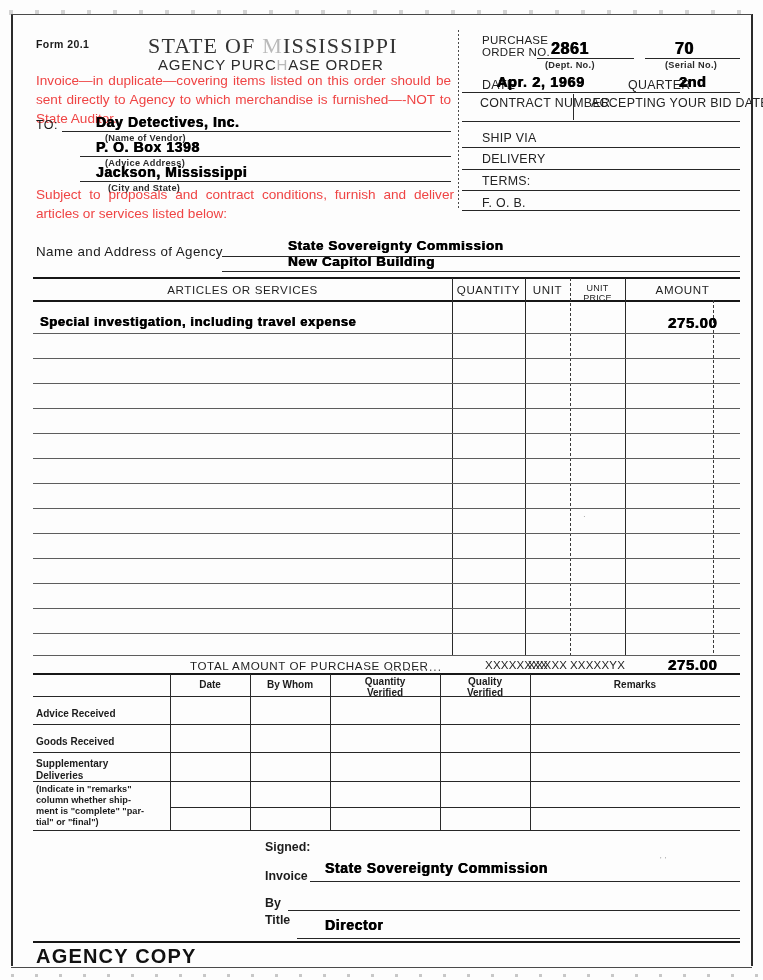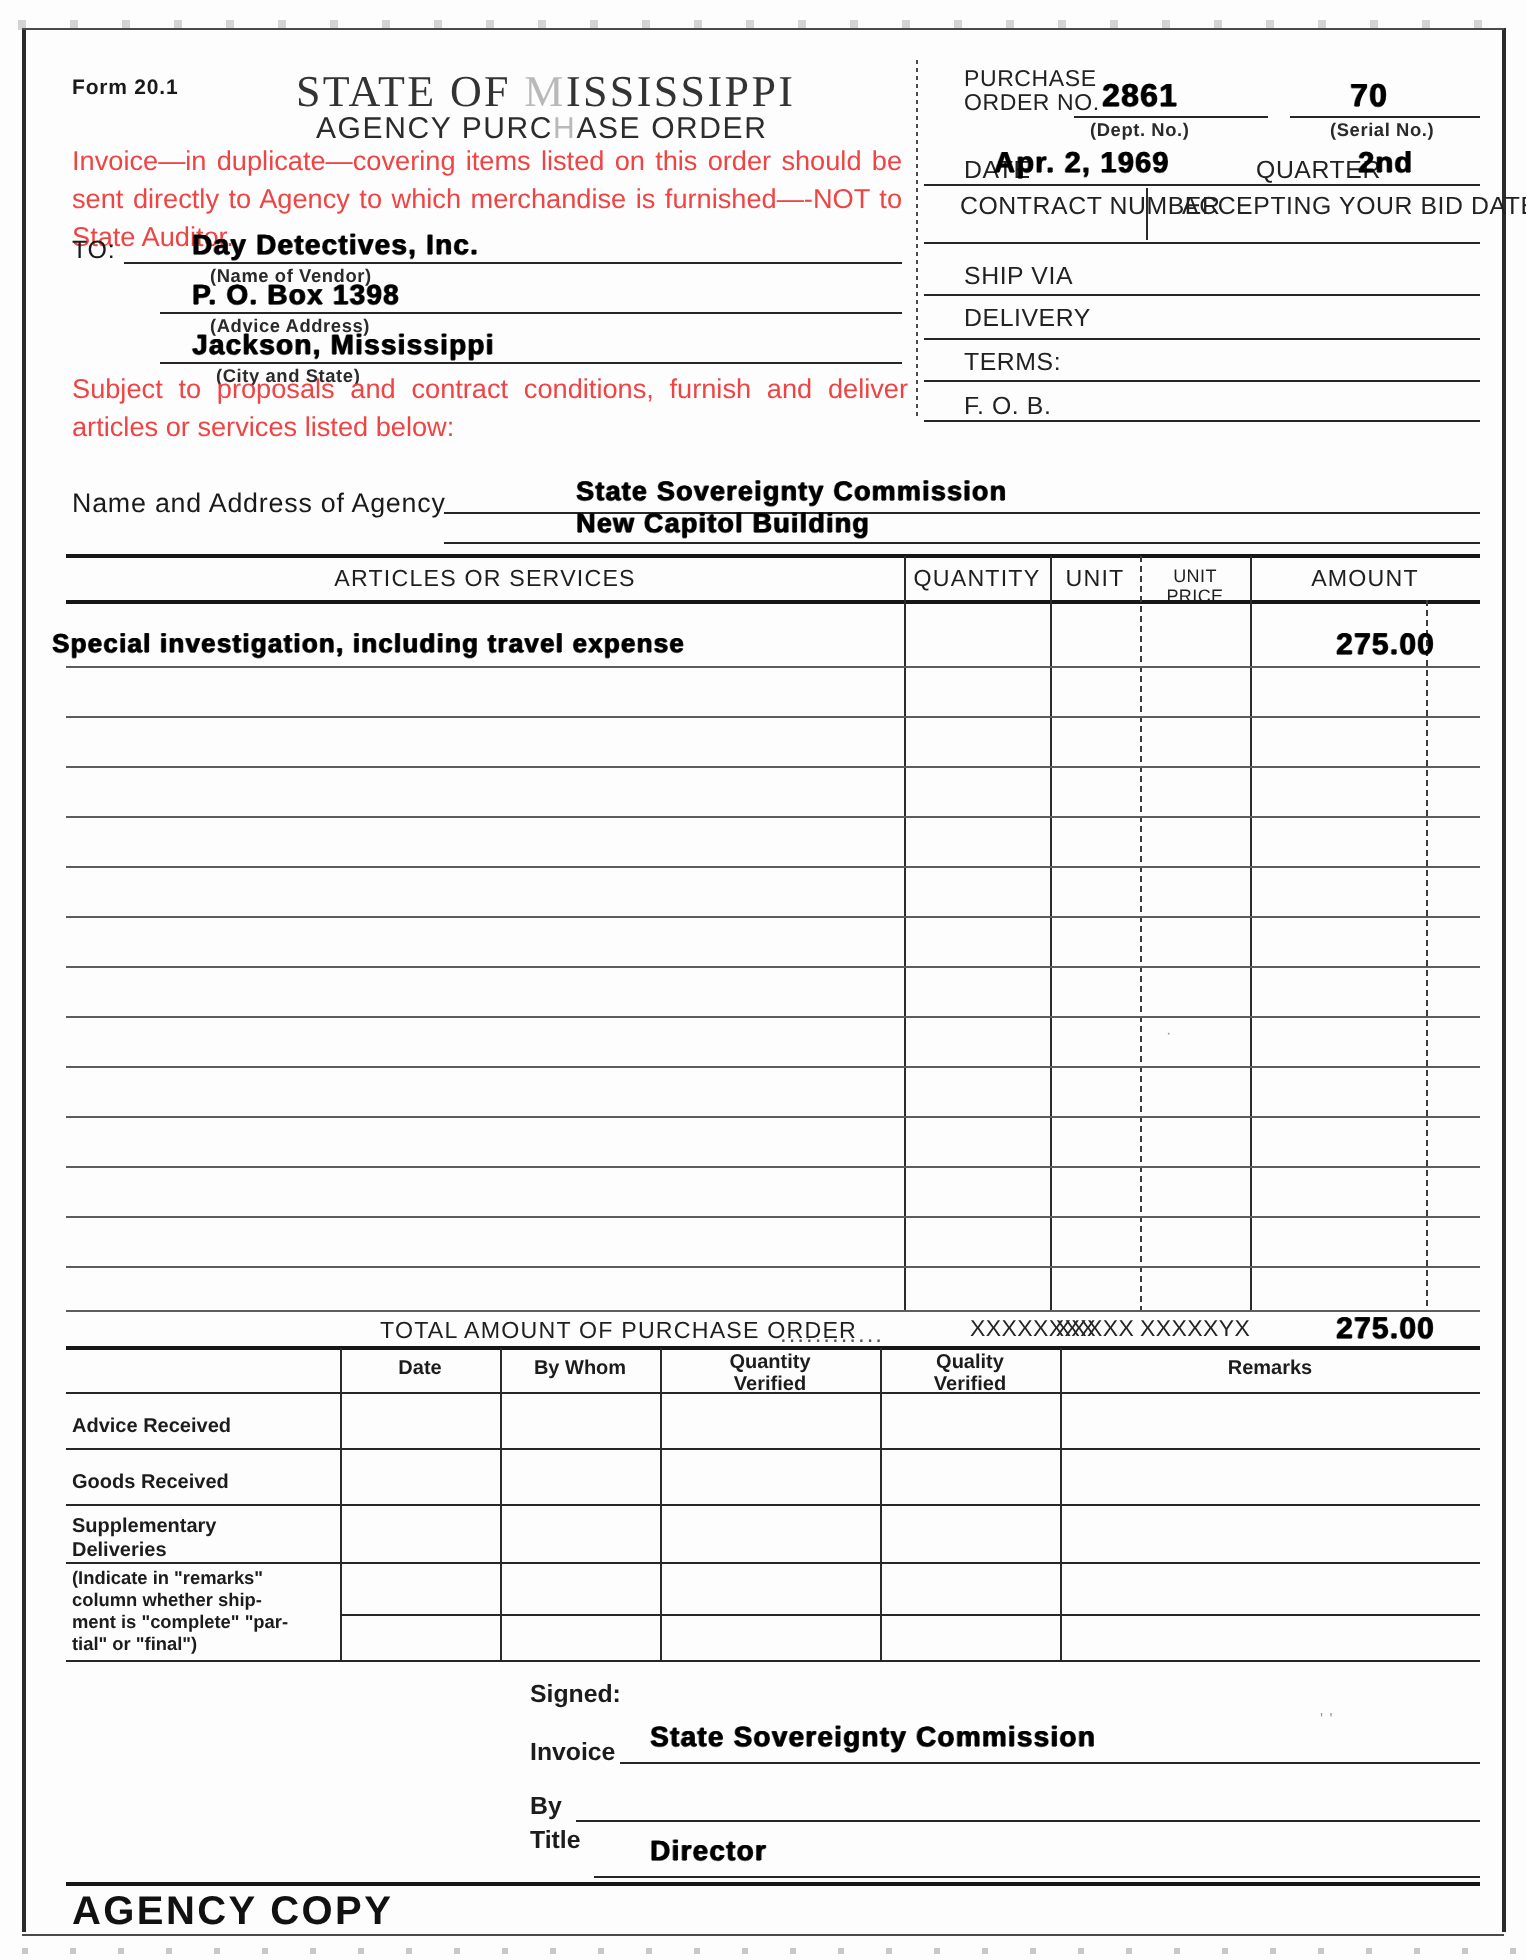"Special investigation, including travel" div.tw { left: 26px -> 40px }
